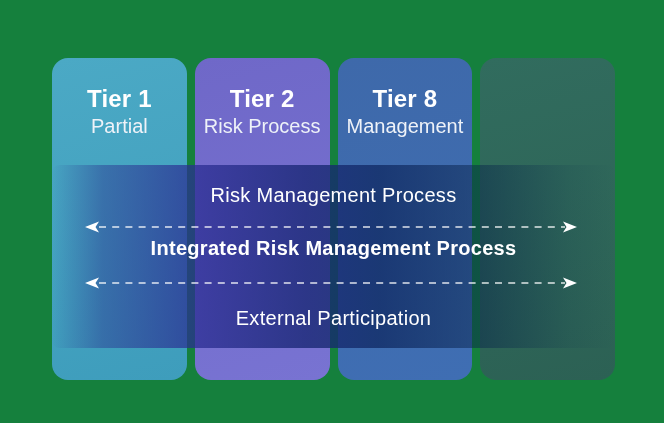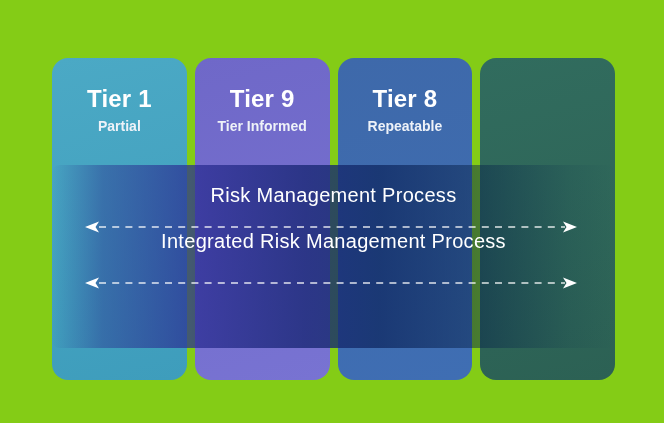"Tier 1" .canvas { background: #84cc16 -> #15803d }
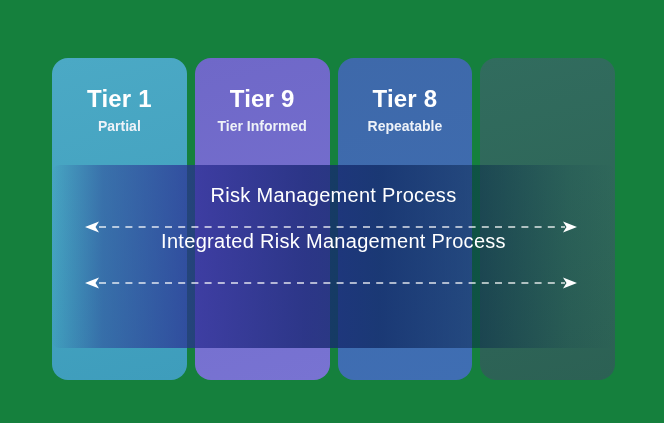"Tier 9" div.tier-title { text: 9 -> 2 }
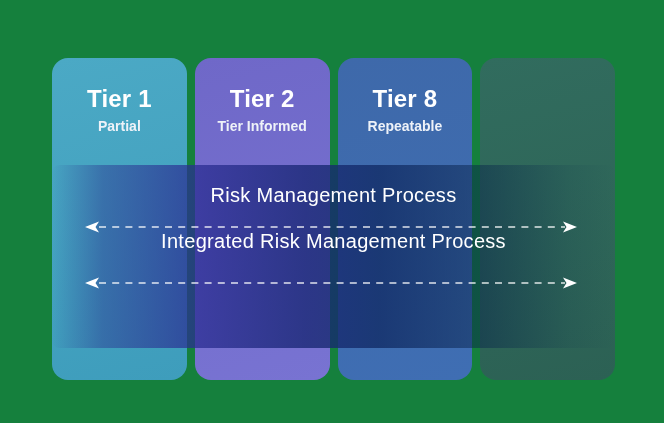"Partial" .tier-sub { font-size: 14px -> 20px; font-weight: 700 -> 400 }
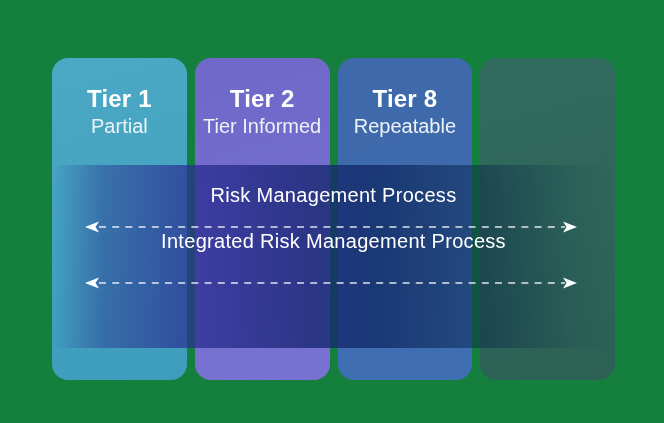"Tier Informed" div.tier-sub { text: Tier Informed -> Risk Process }
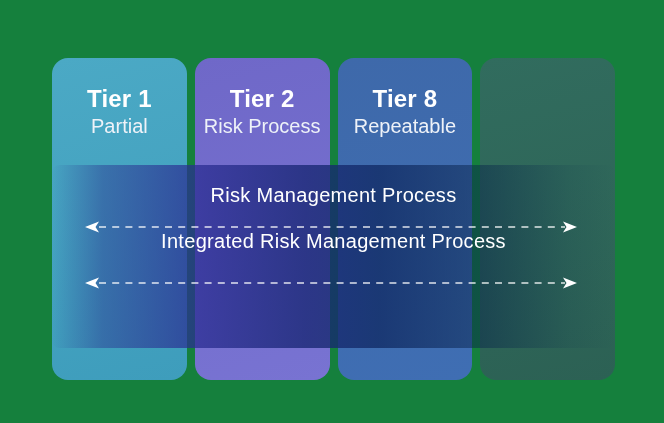"Repeatable" div.tier-sub { text: Repeatable -> Management }
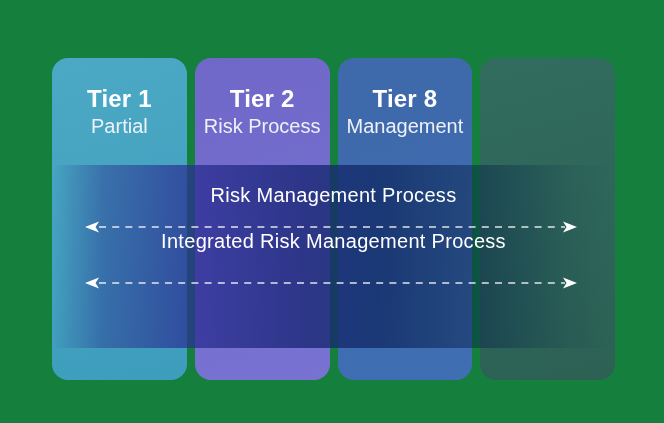"Integrated Risk Management Process" .band-label.row2 { font-weight: none -> bold; top: 64px -> 71px }
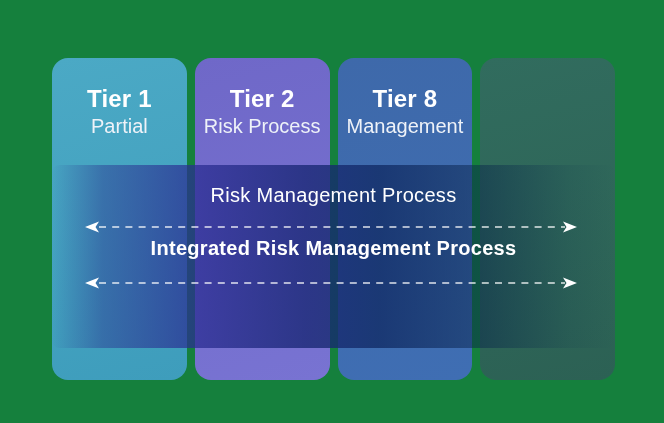"External Participation" div.band-label { html: none -> <div>External Participation</div> }
